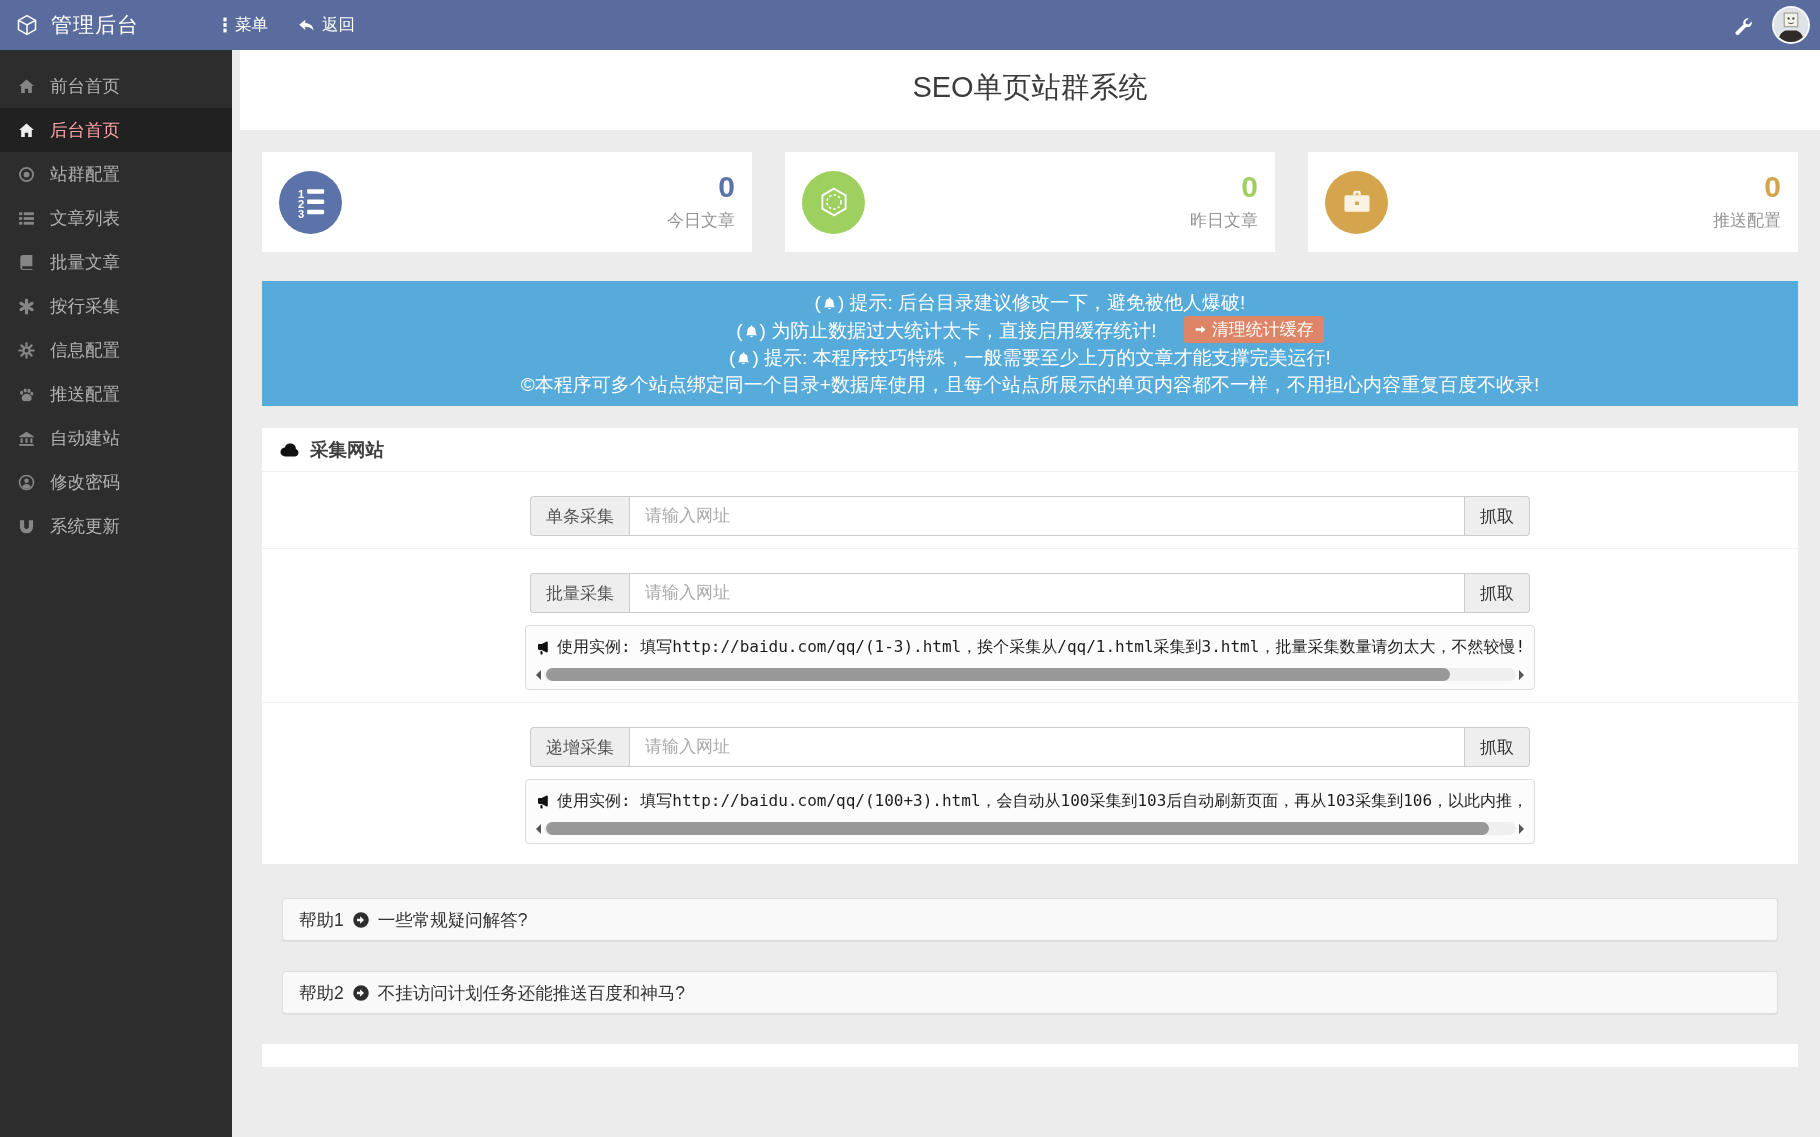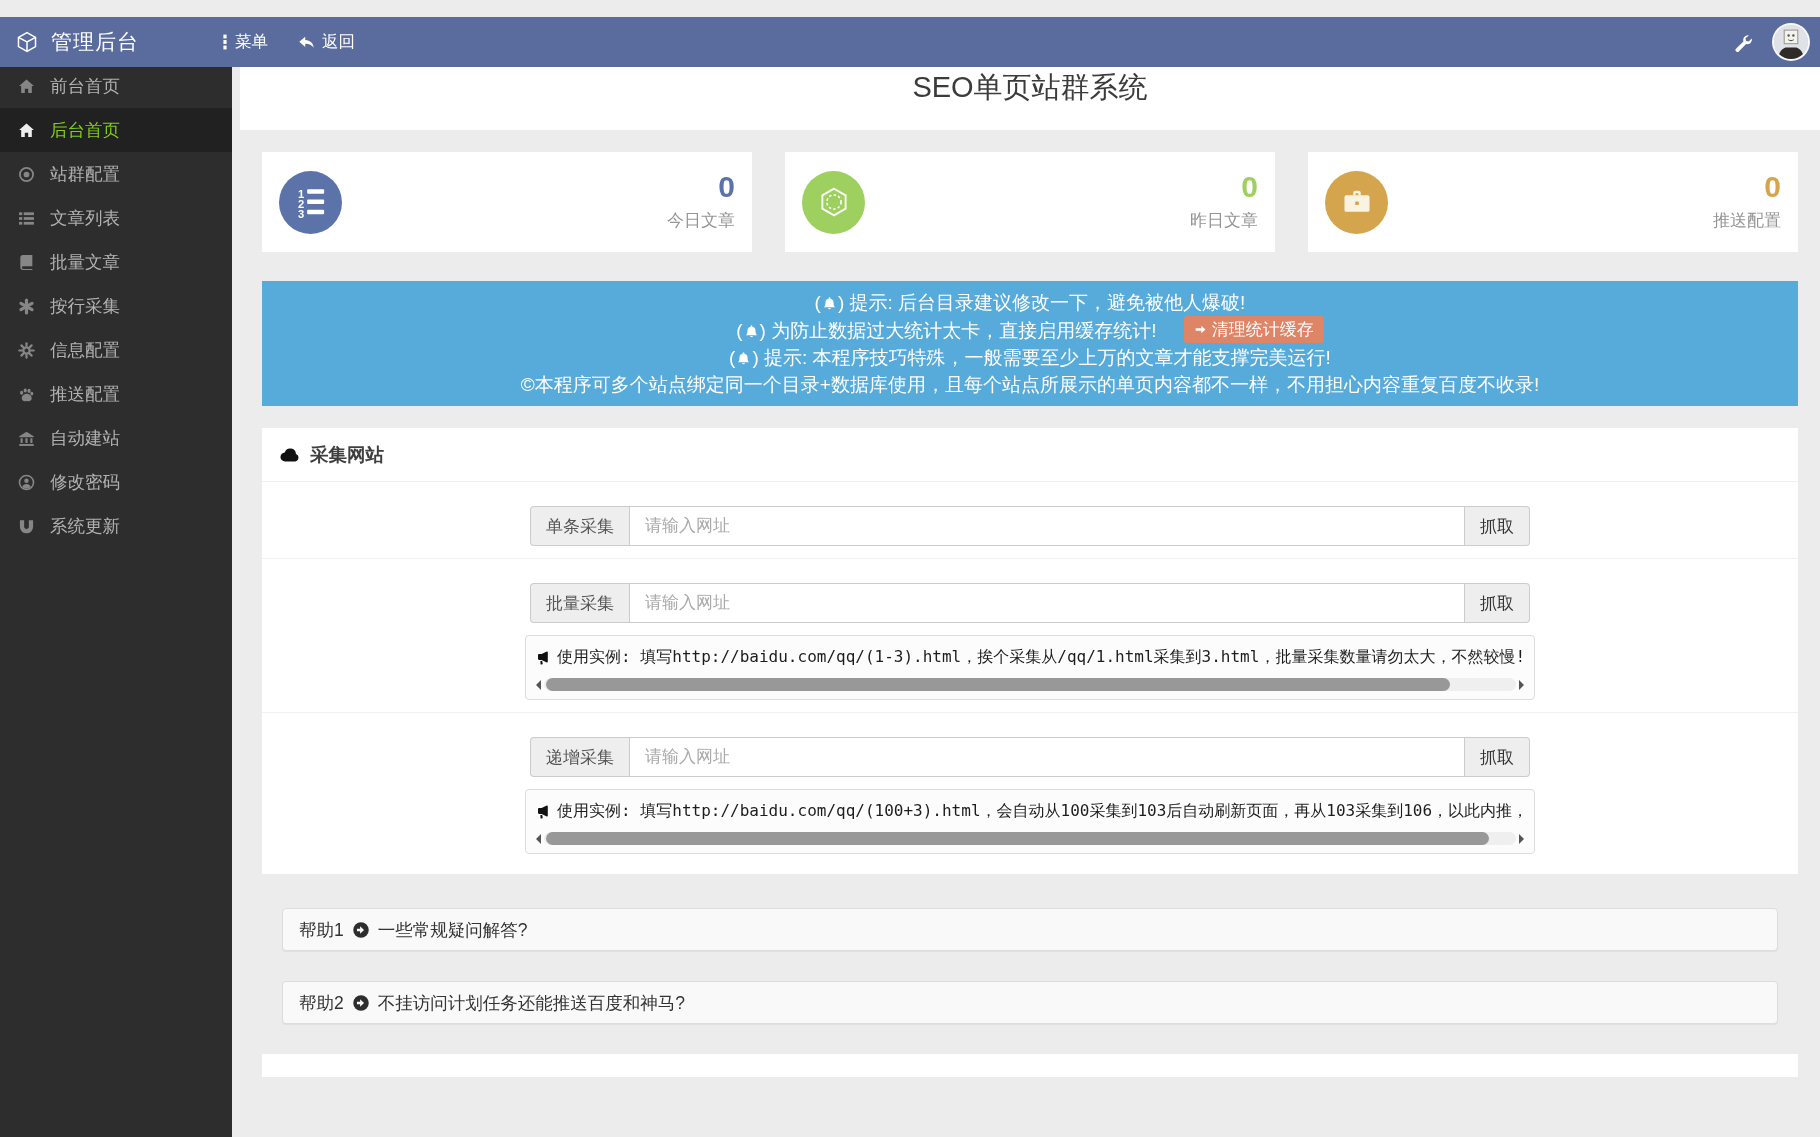"管理后台" .topbar { top: 17px -> 0 }
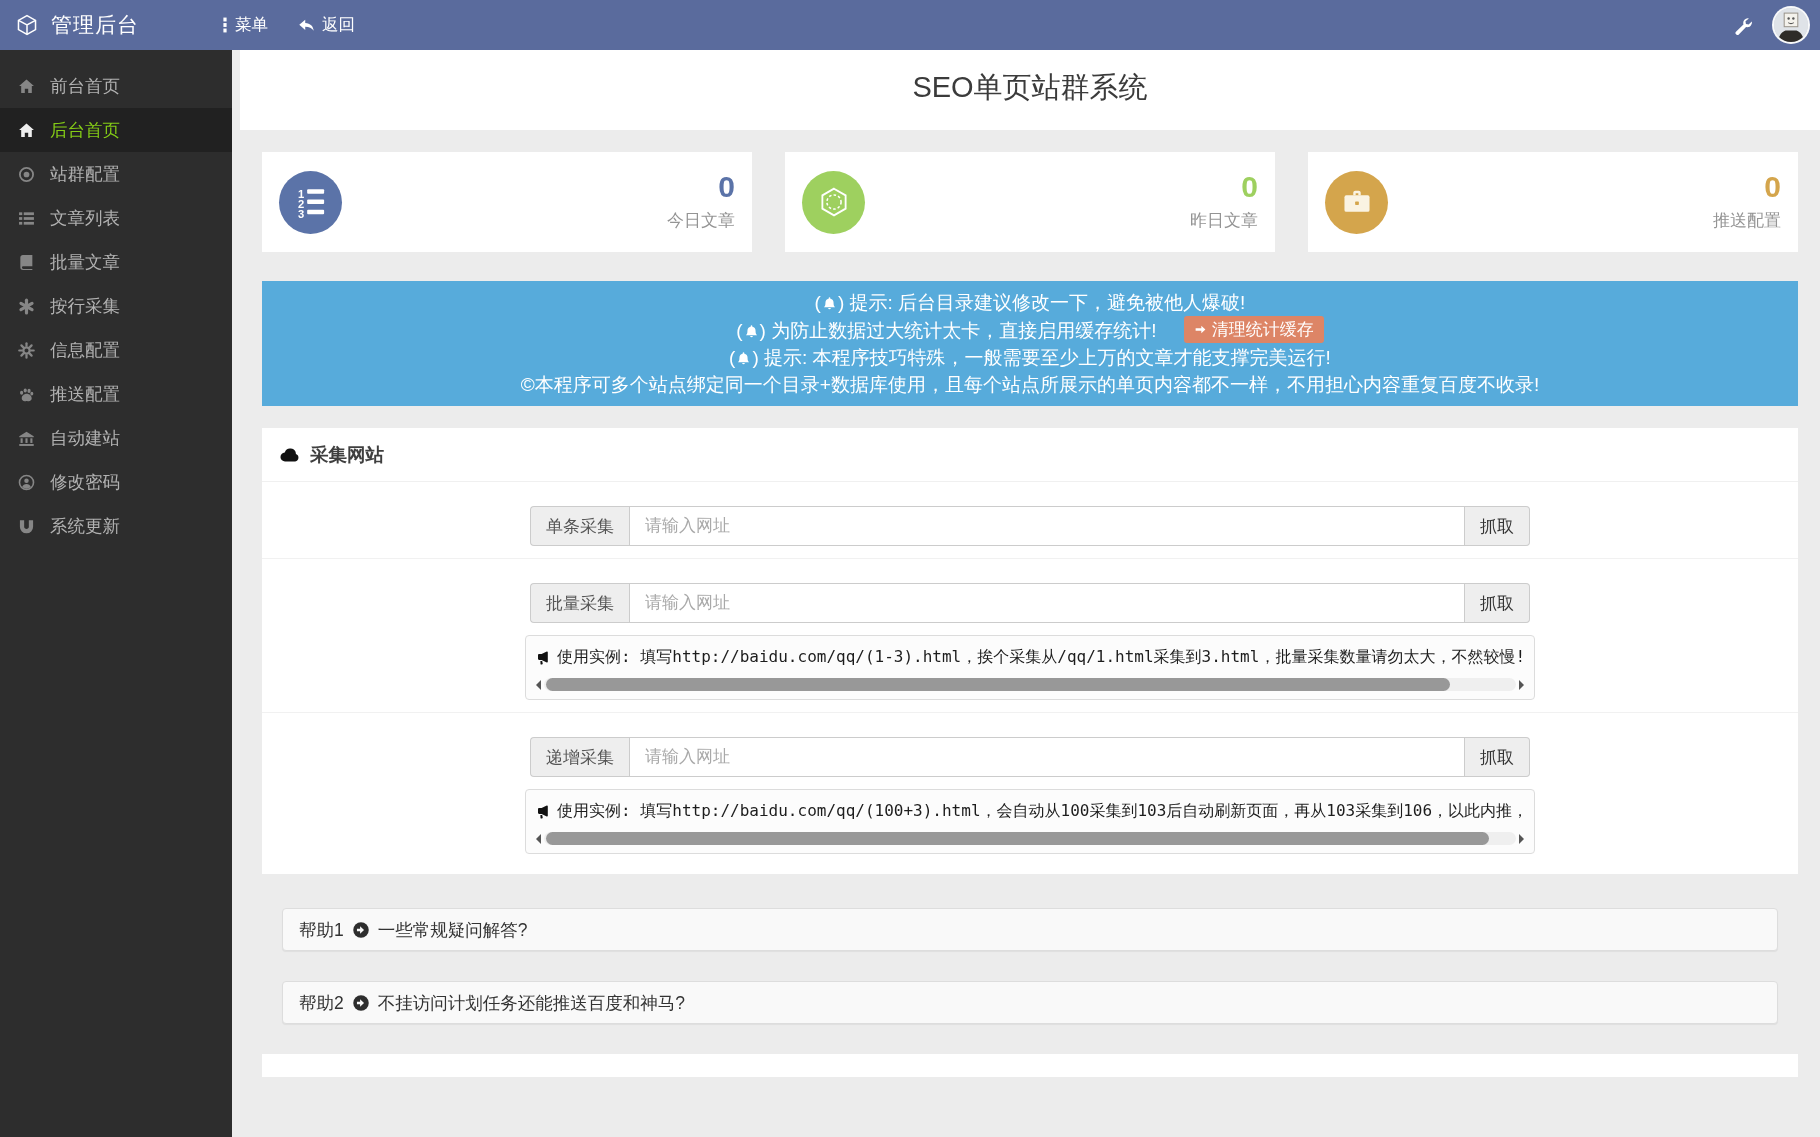"后台首页" .side-item.active { color: #84cc16 -> #fca5a5 }
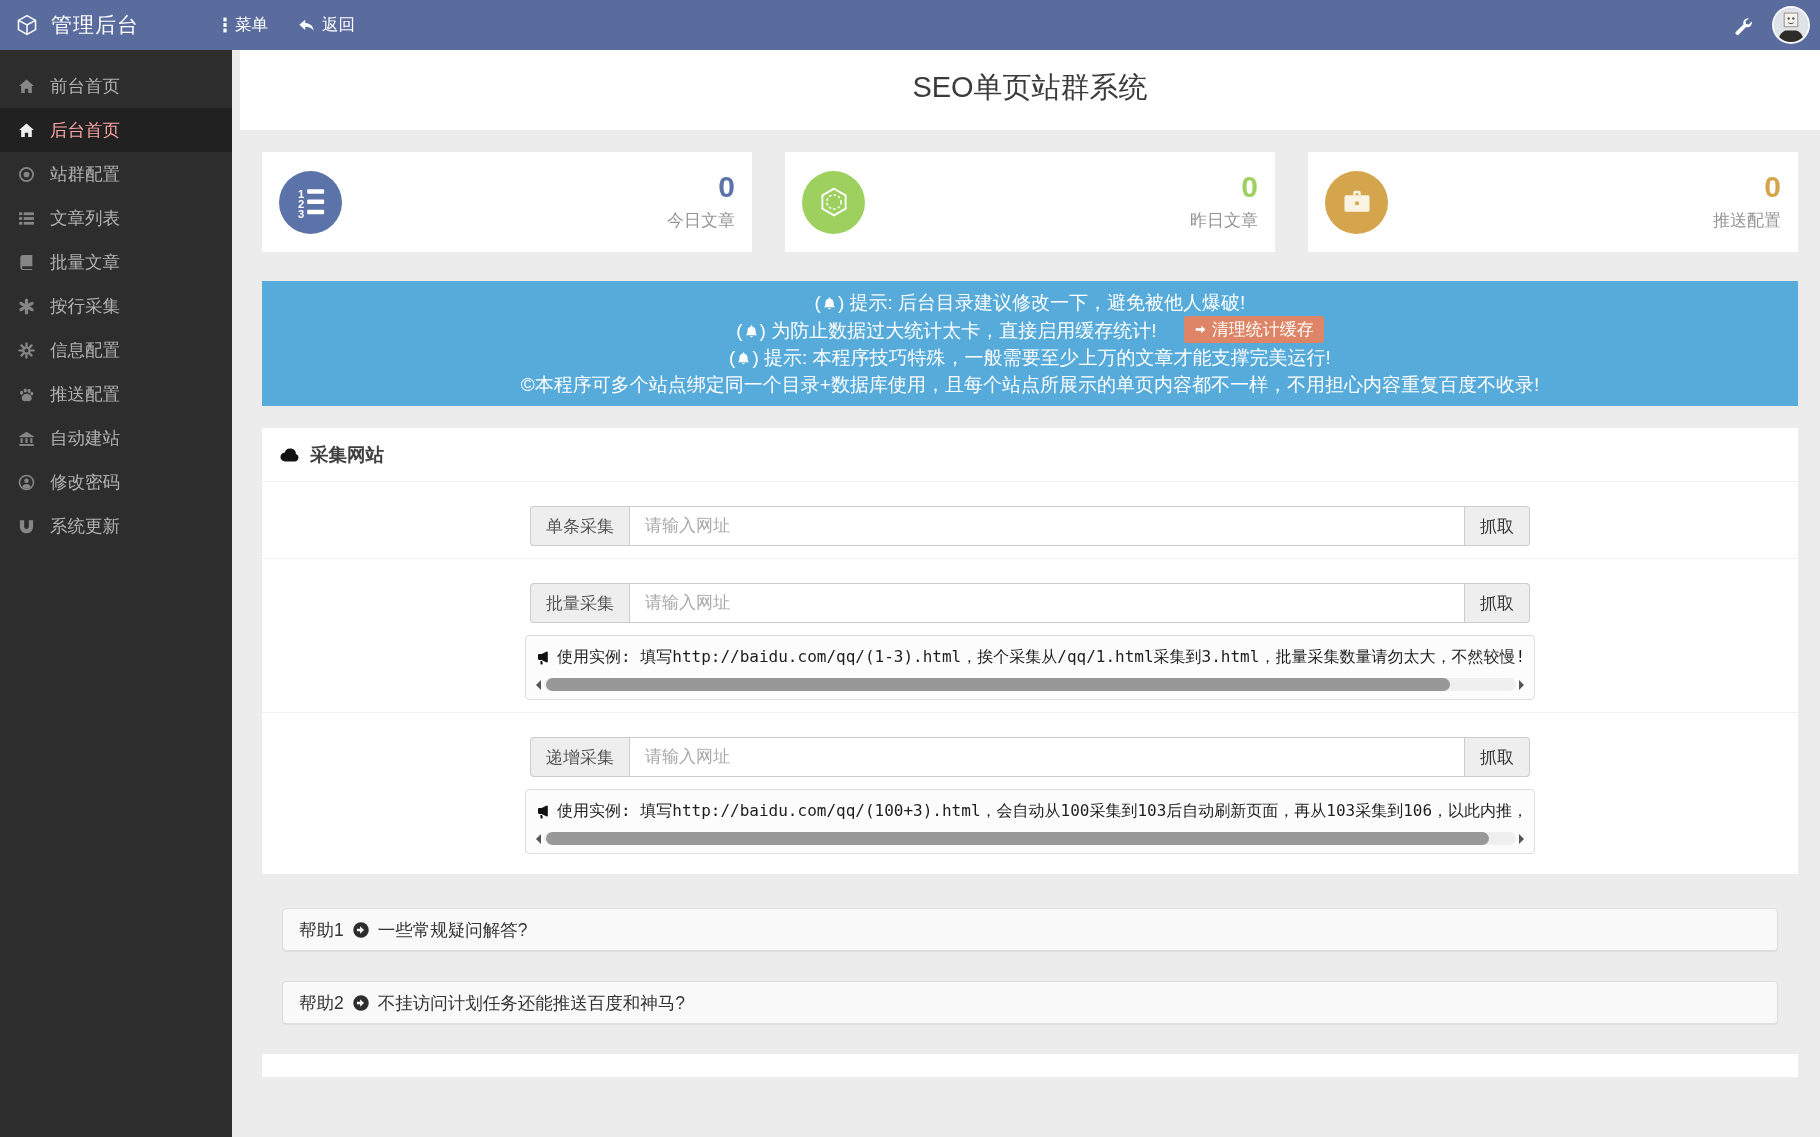"采集网站" .panel-head { height: 54px -> 44px }
